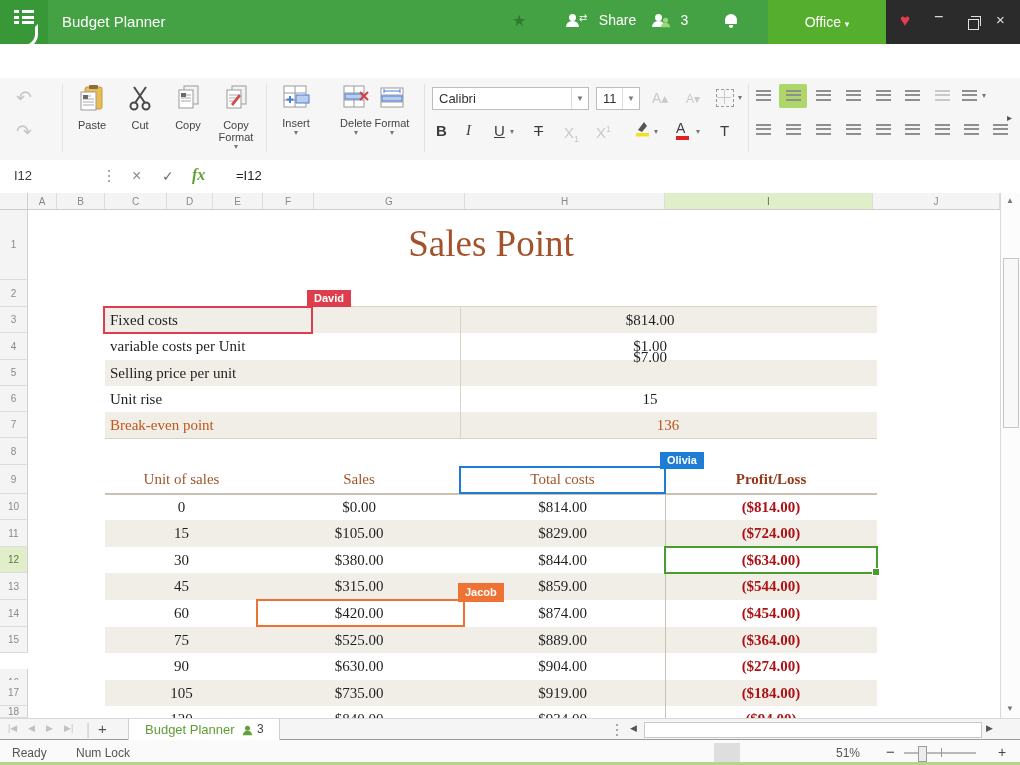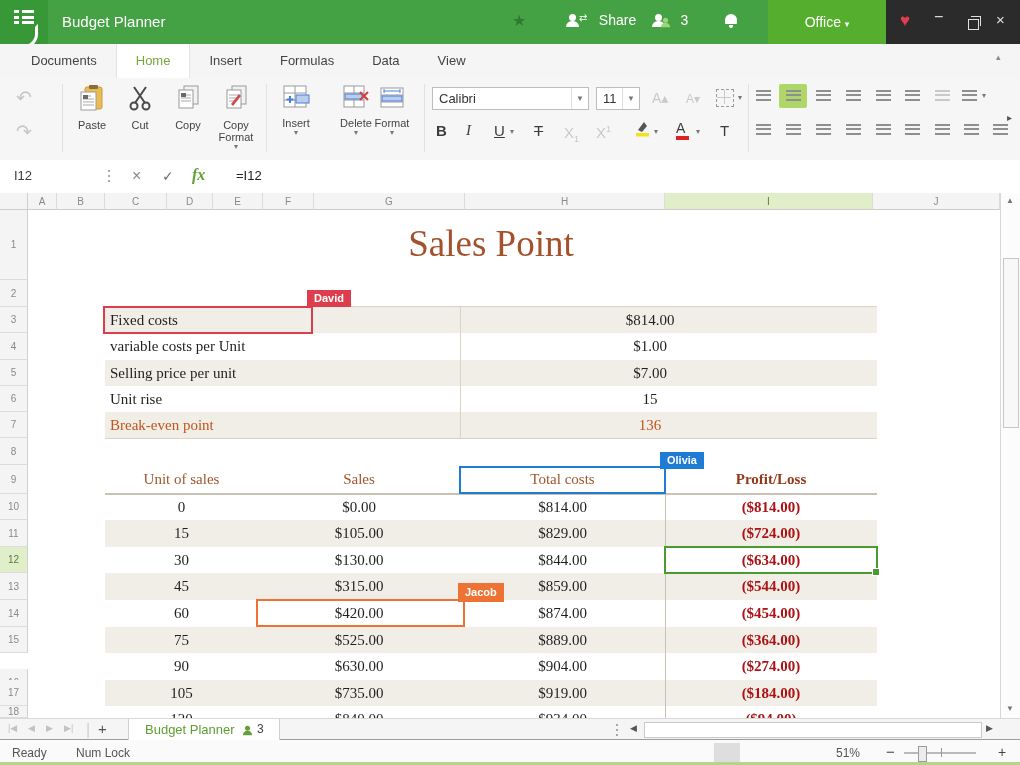"Documents Home Insert Formulas Data" div { html: <div> <div><div>Documents</div><div>Home</div><div>Insert</div><div>Formulas</div><div>Data</div><div>View</div></div> <span>▴</span> </div> -> none }
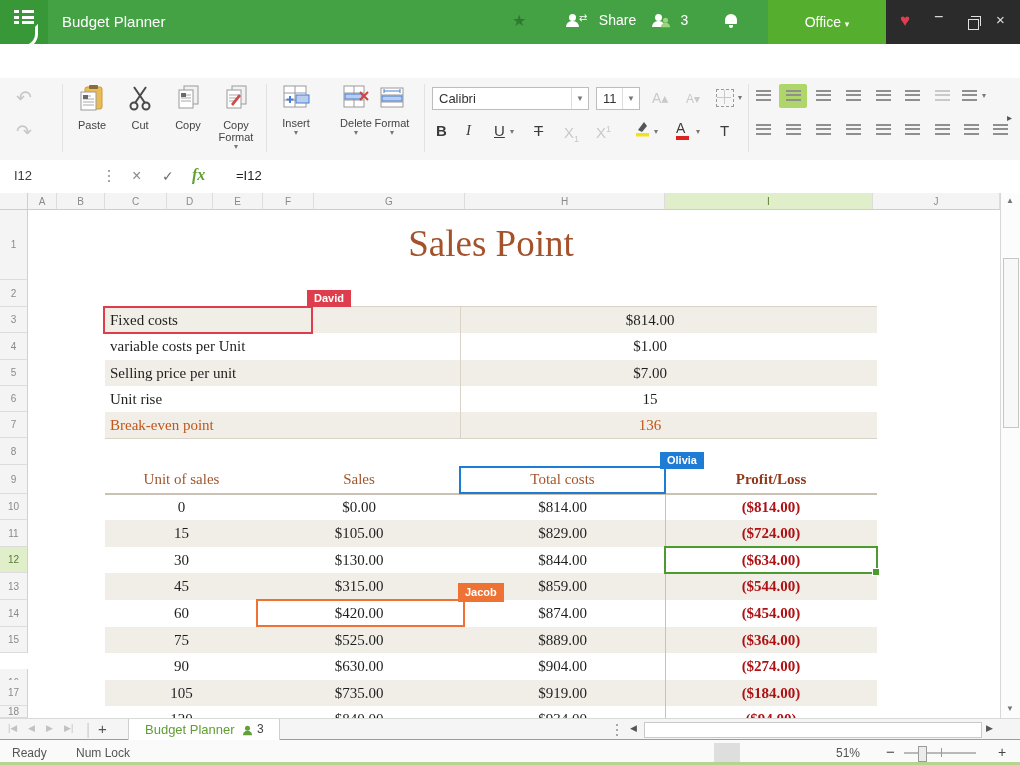"$7.00" div.cellt { top: 360px -> 344px }
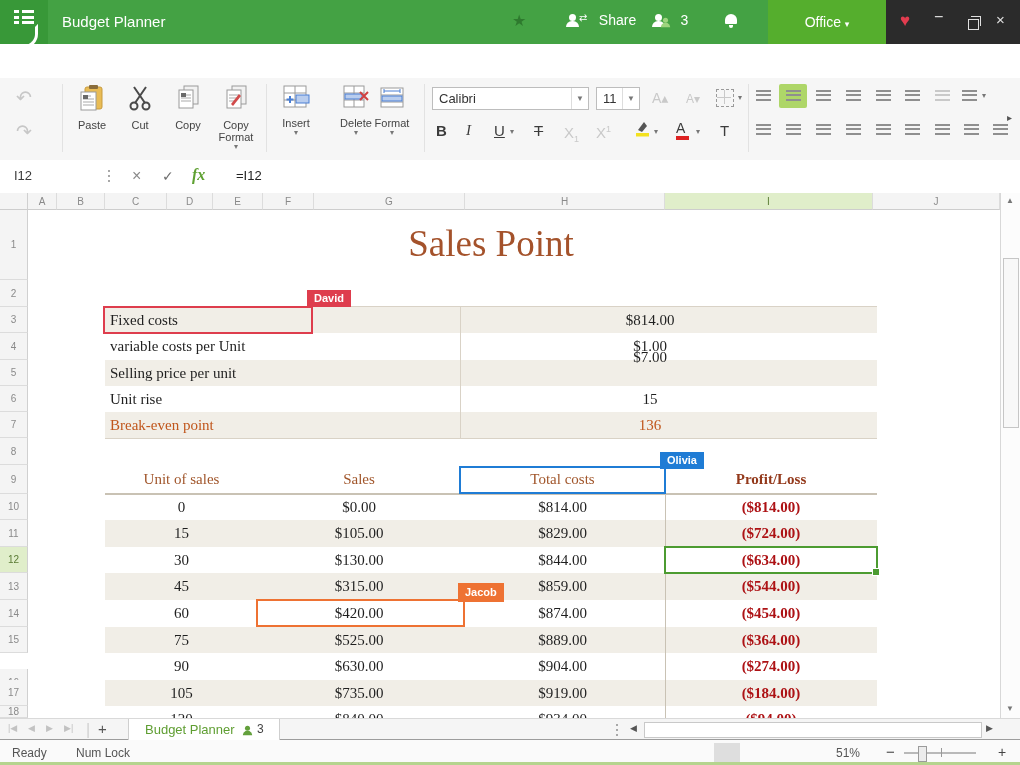"136" div.cellt { padding-left: none -> 18px }
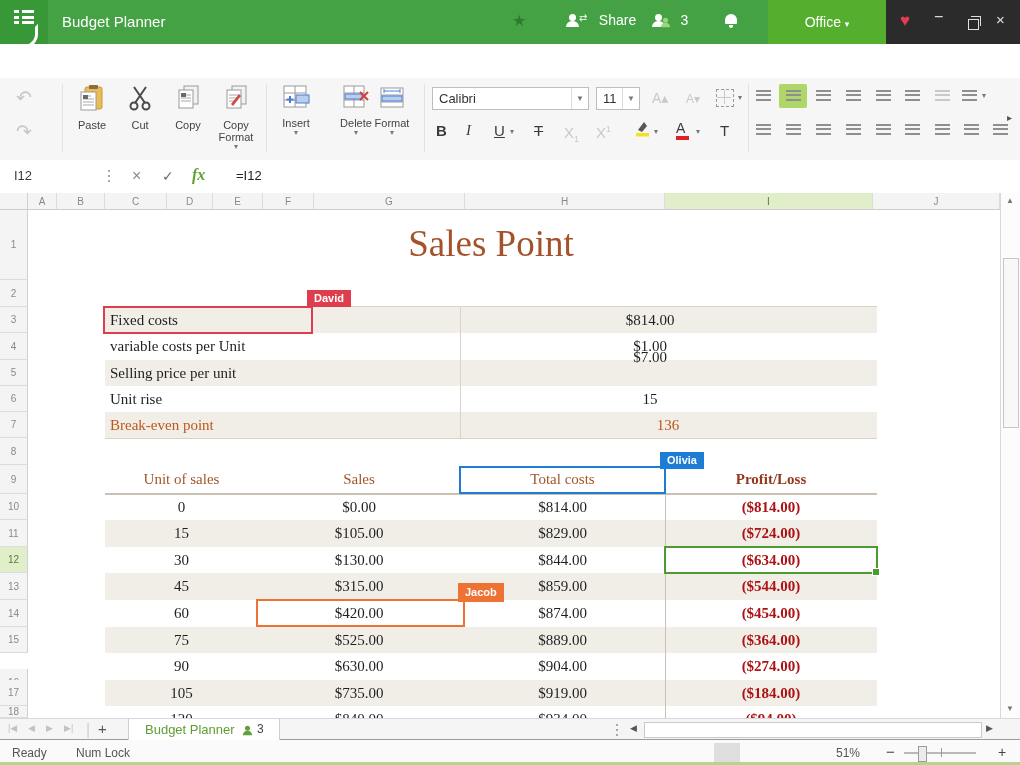"$130.00" div.cellt { text: $130.00 -> $380.00 }
